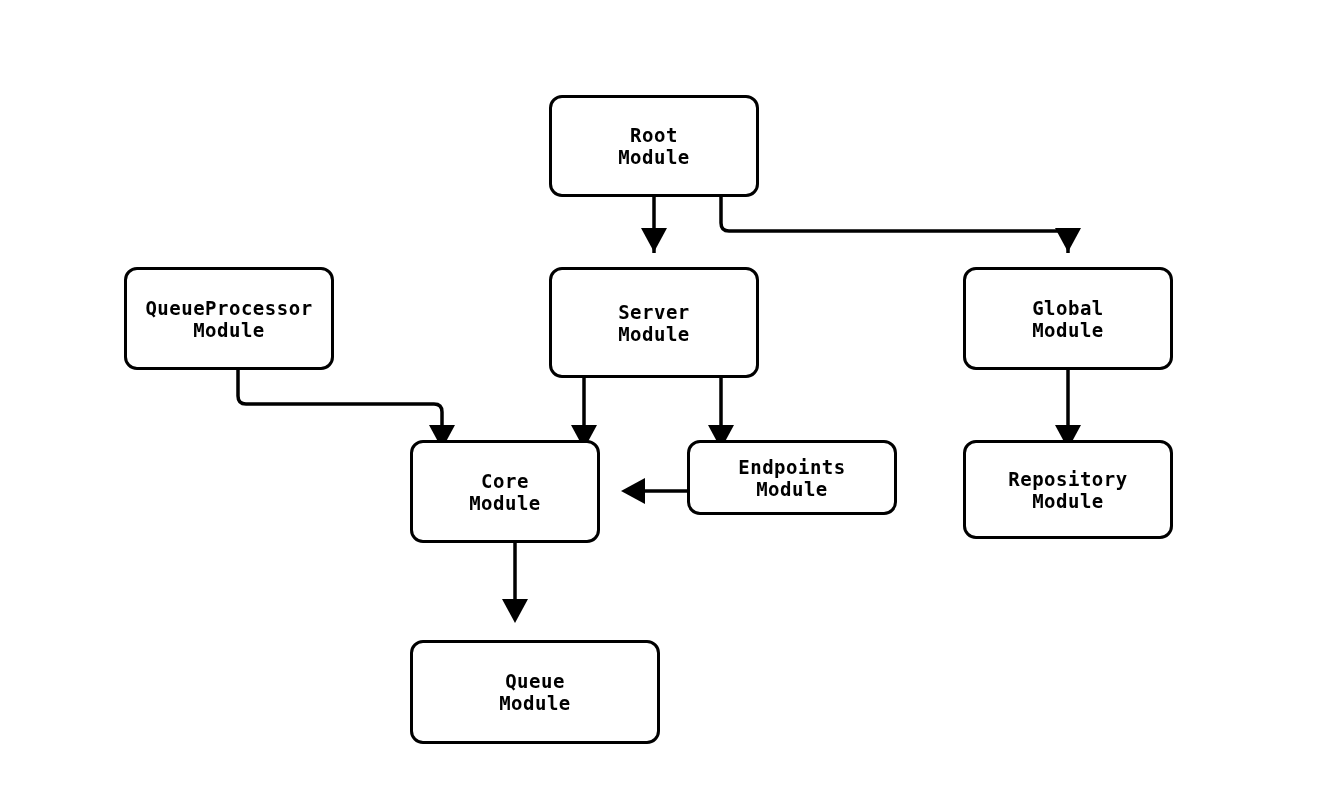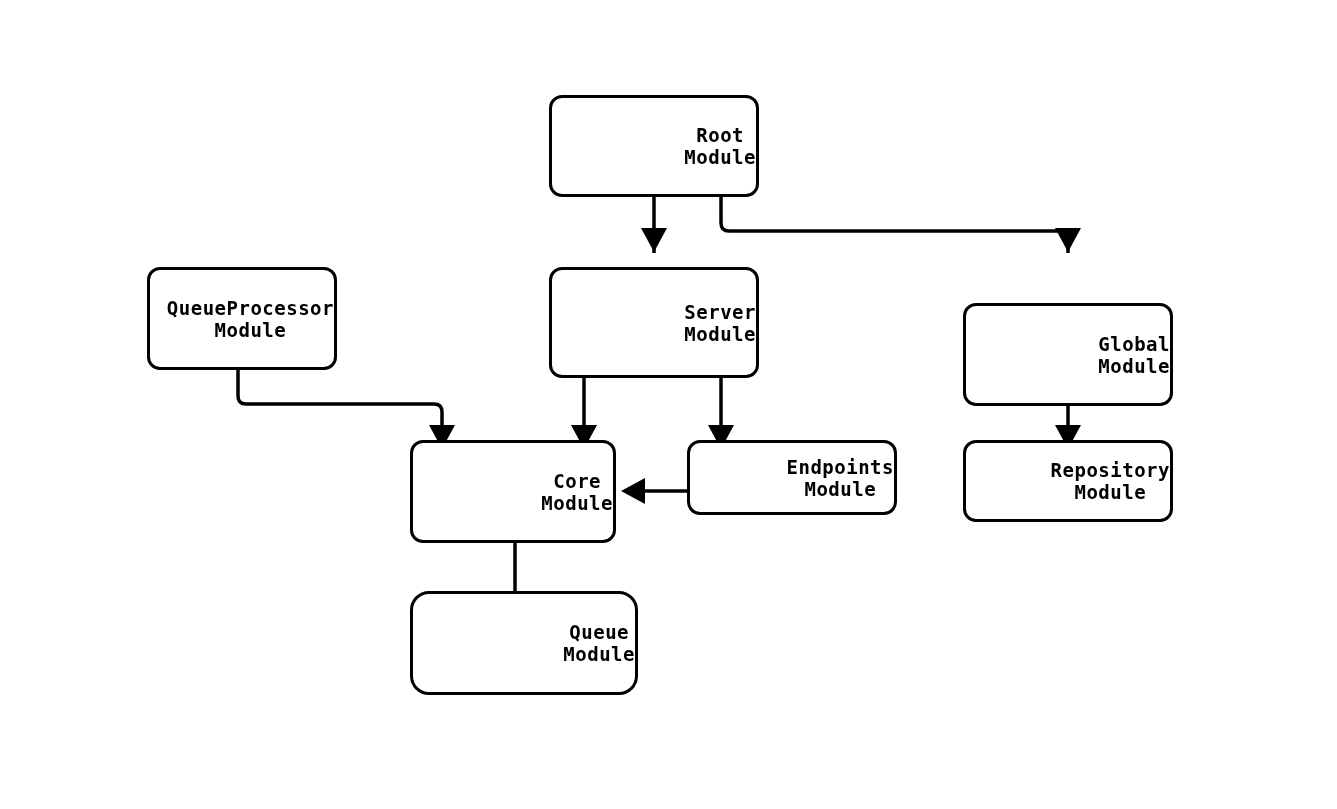"Root" .node { justify-content: flex-end -> center }
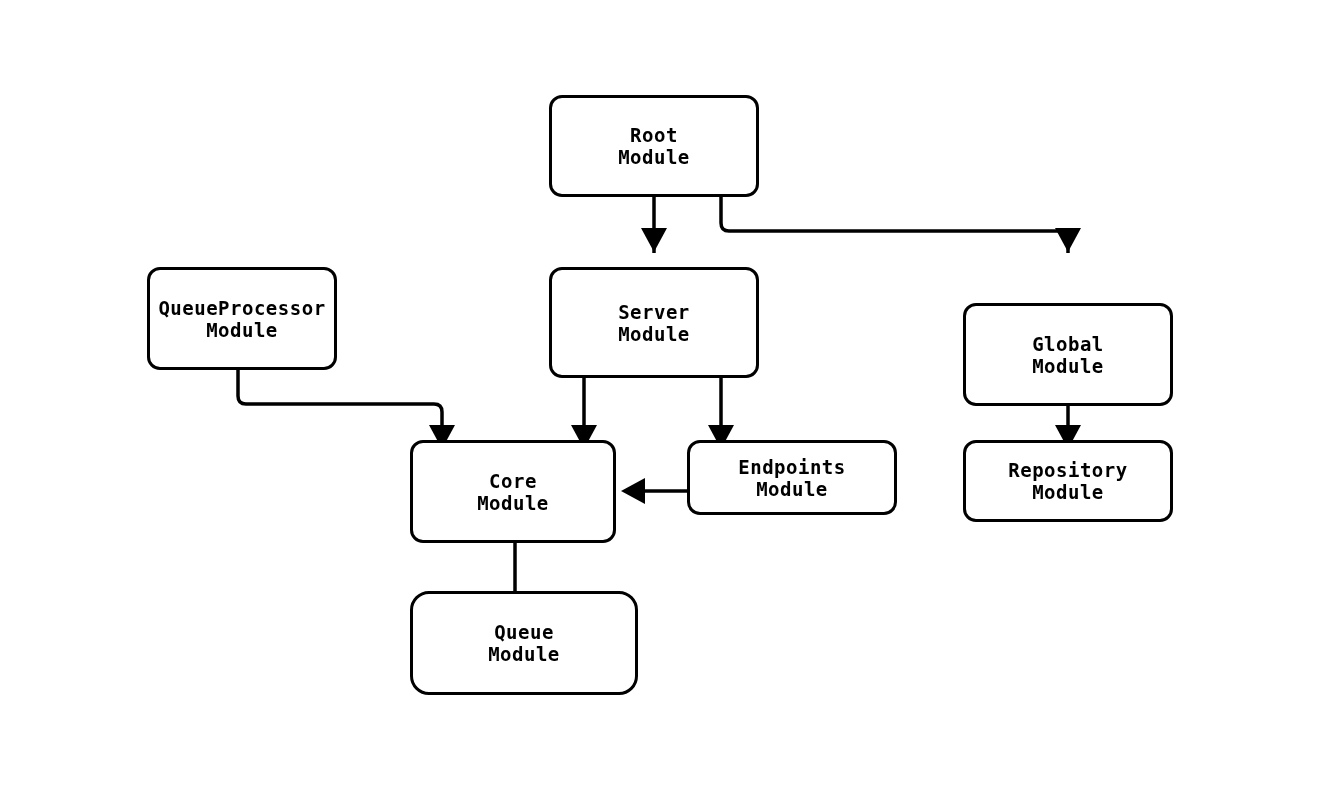"QueueProcessor" div.node { left: 147px -> 124px; width: 190px -> 210px }
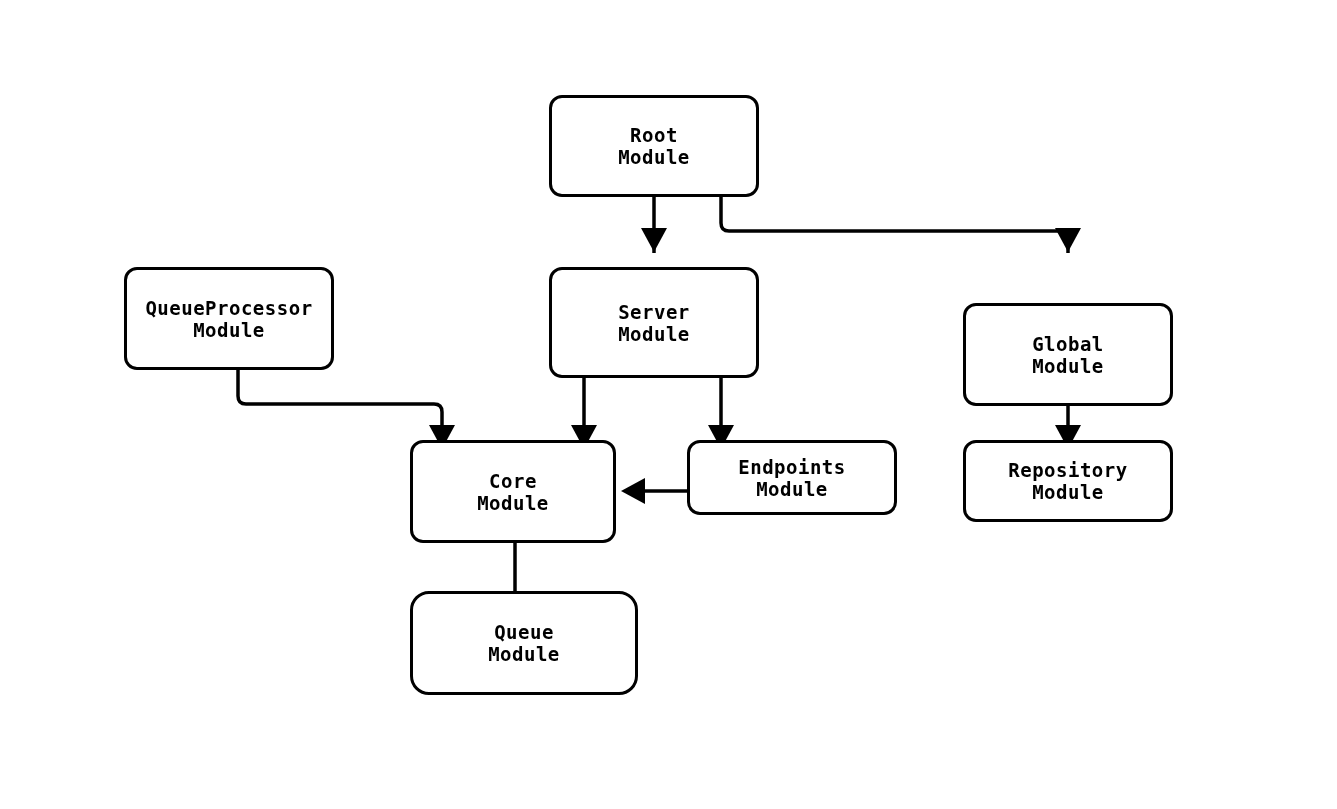"Global" div.node { margin-top: 36px -> none }
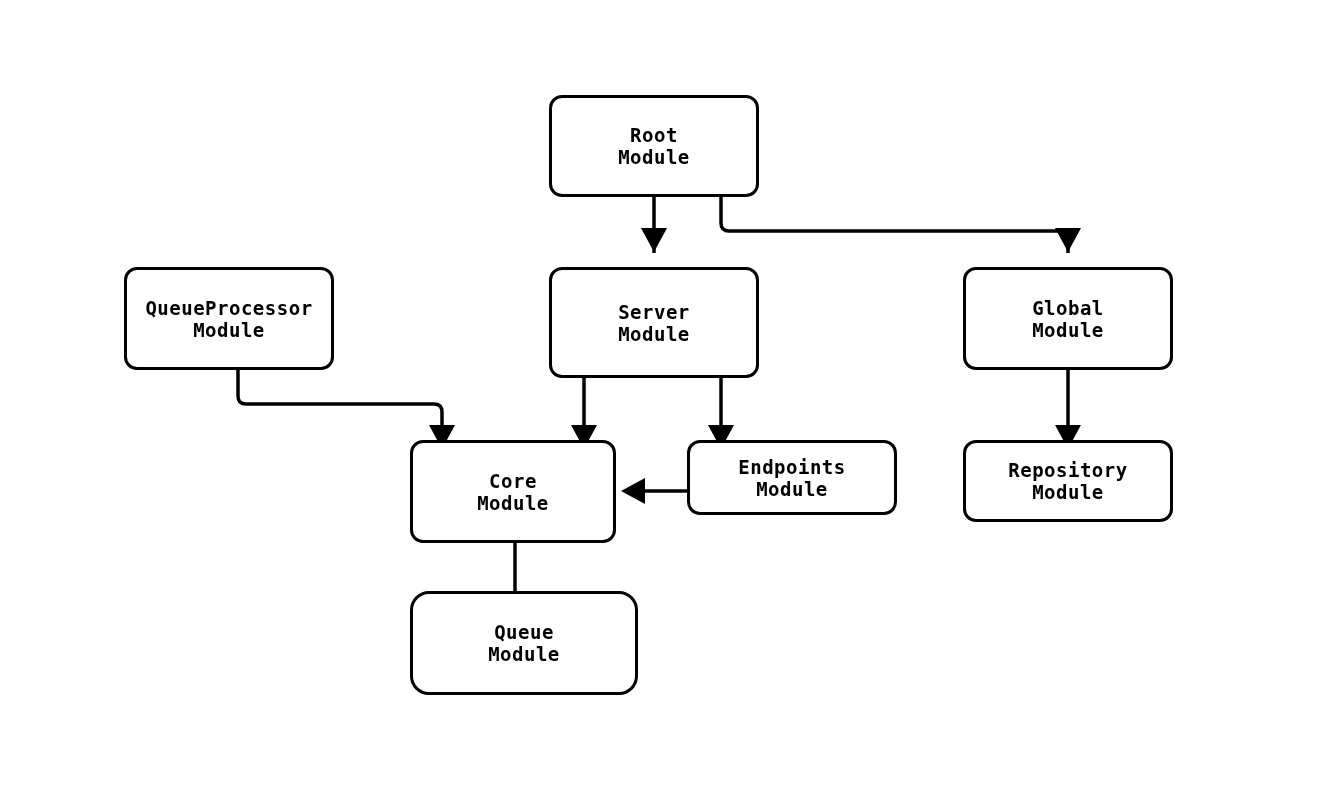"Core" div.node { width: 206px -> 190px }
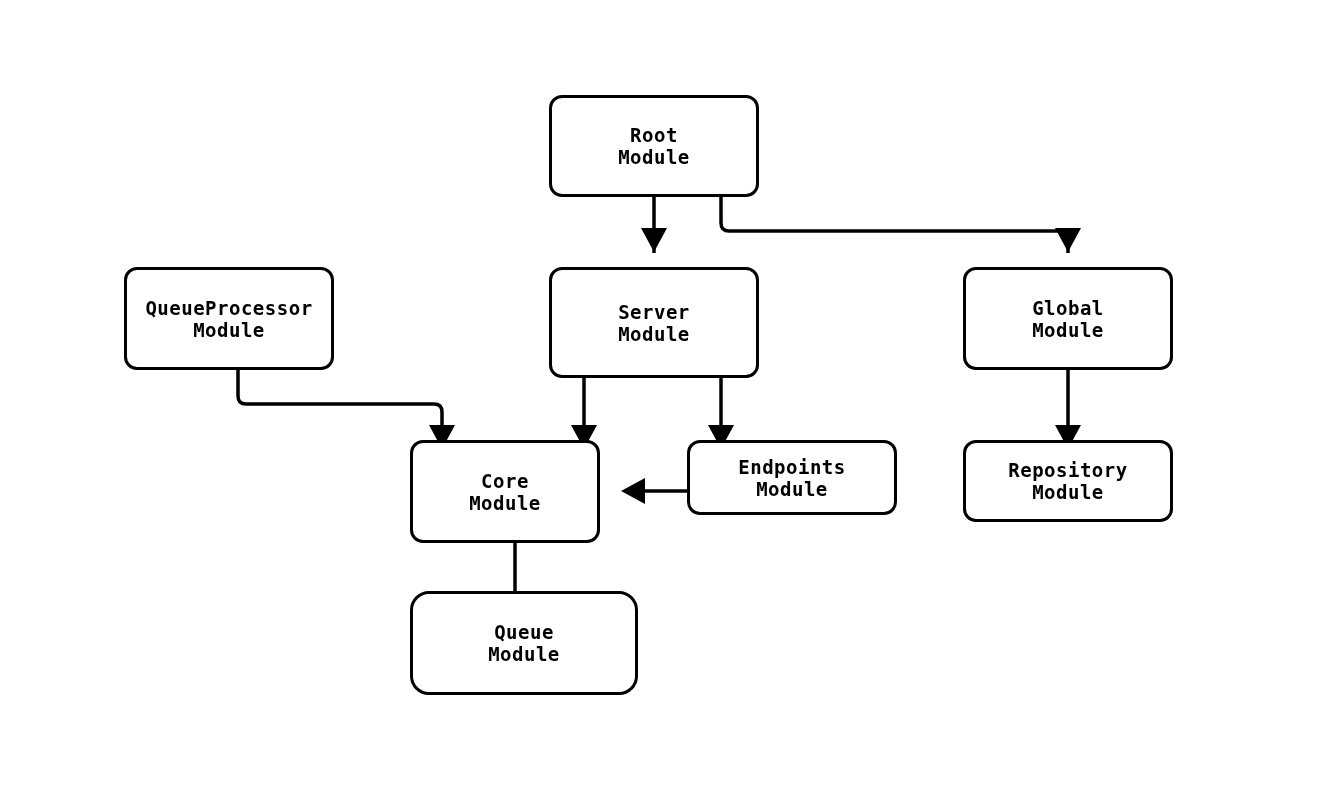"Repository" div.node { height: 82px -> 99px }
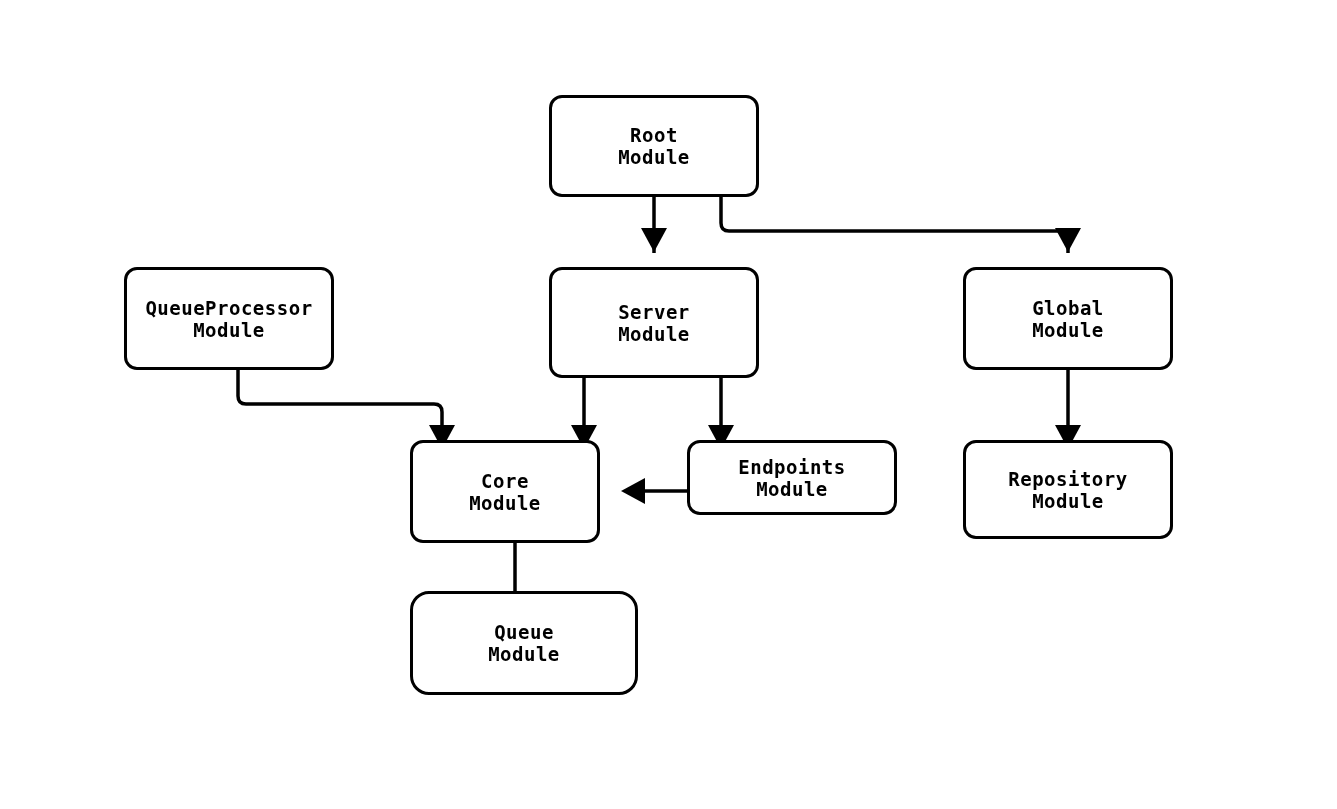"Queue" div.node { border-radius: 19px -> none; top: 591px -> 640px; width: 228px -> 250px }
